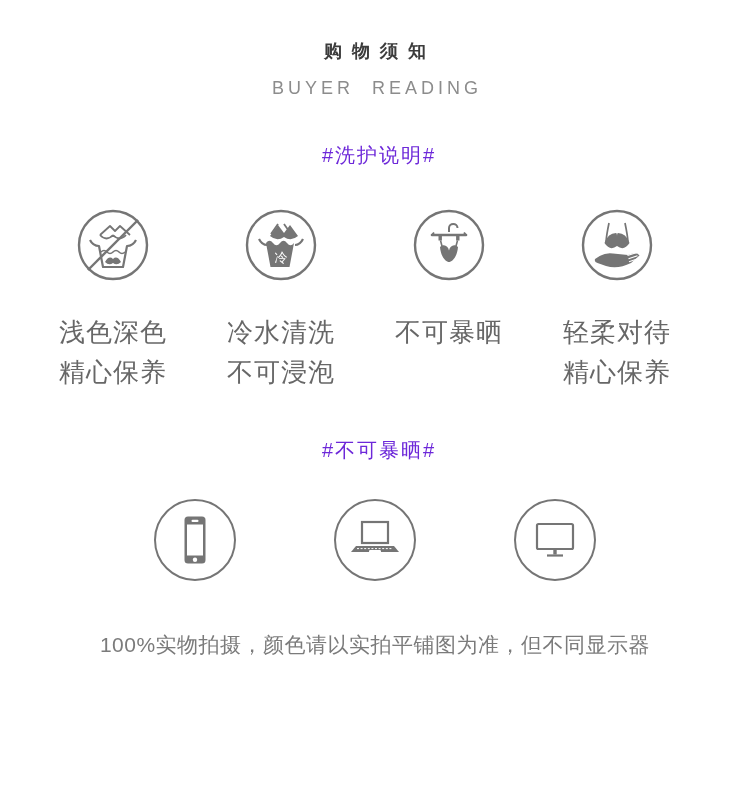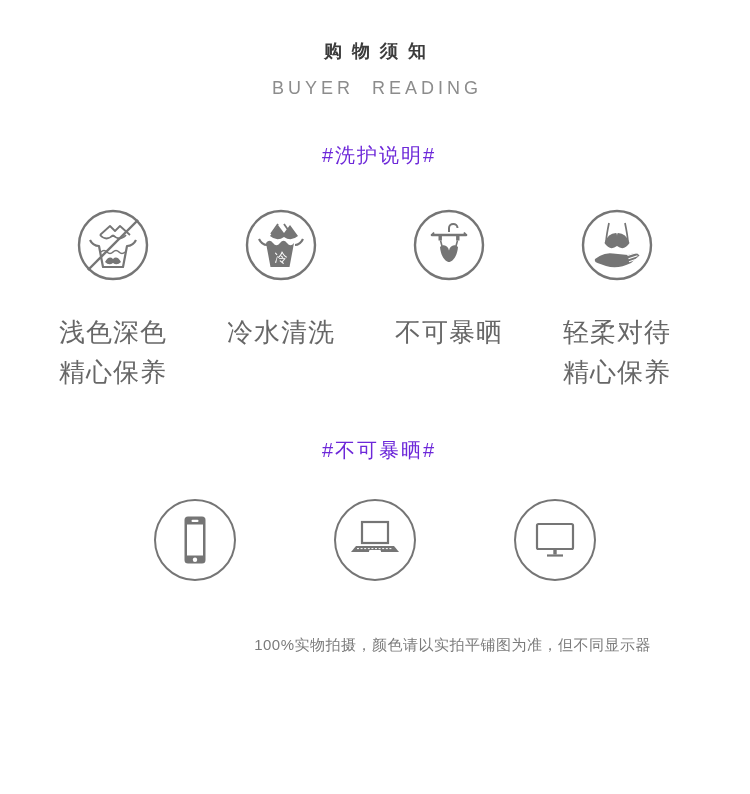"不可浸泡" span { html: none -> <span>不可浸泡</span> }
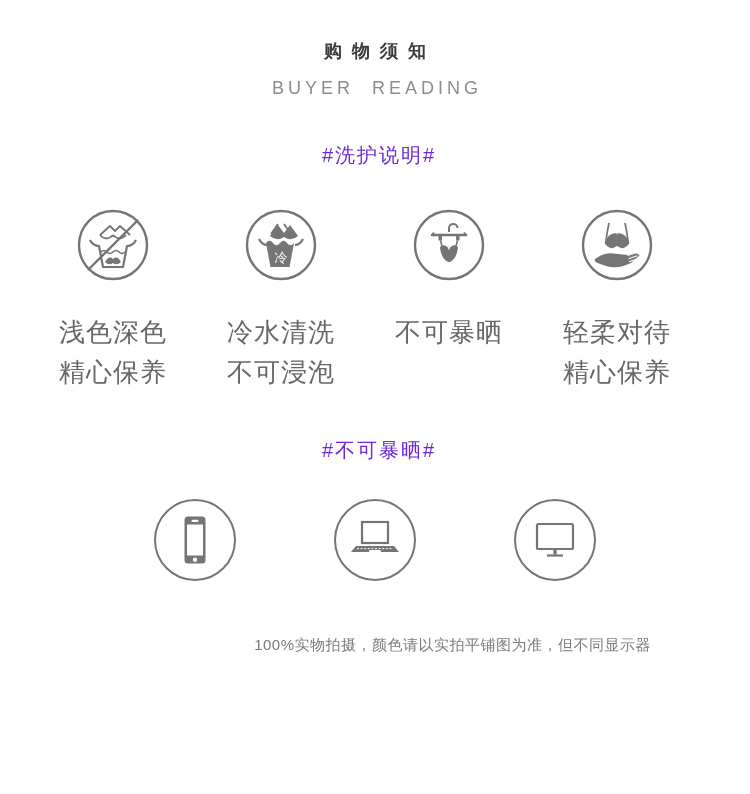"100%实物拍摄，颜色请以实拍平铺图为准，但不同显示器" .note { font-size: 15px -> 21px; text-align: right -> center }
